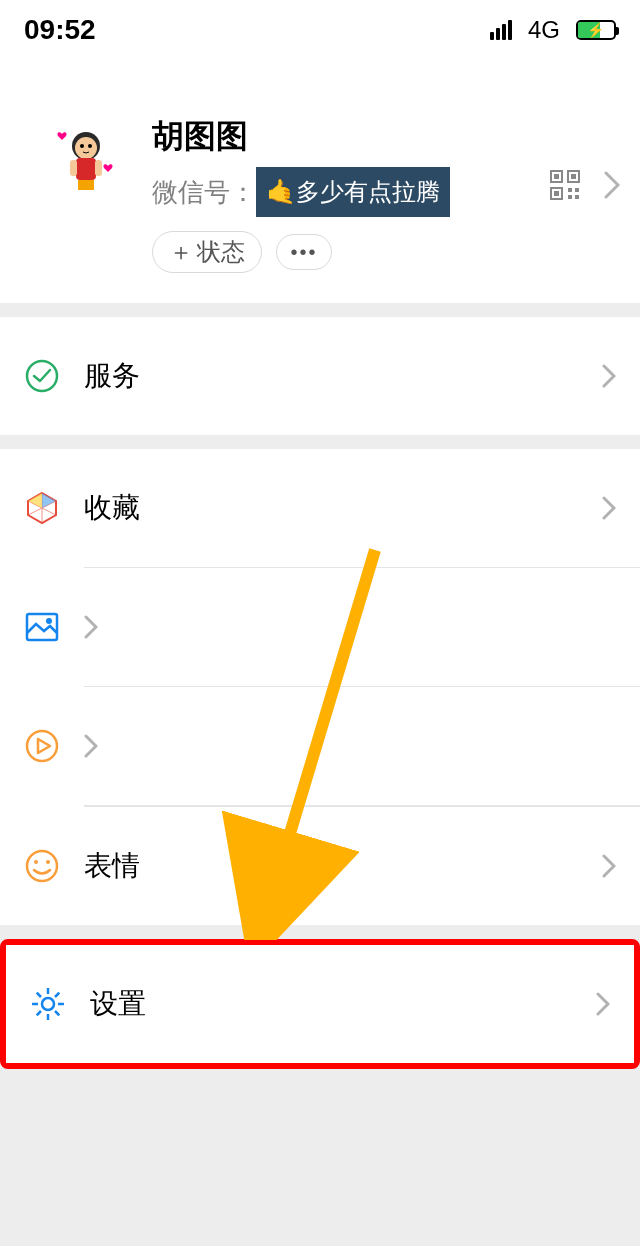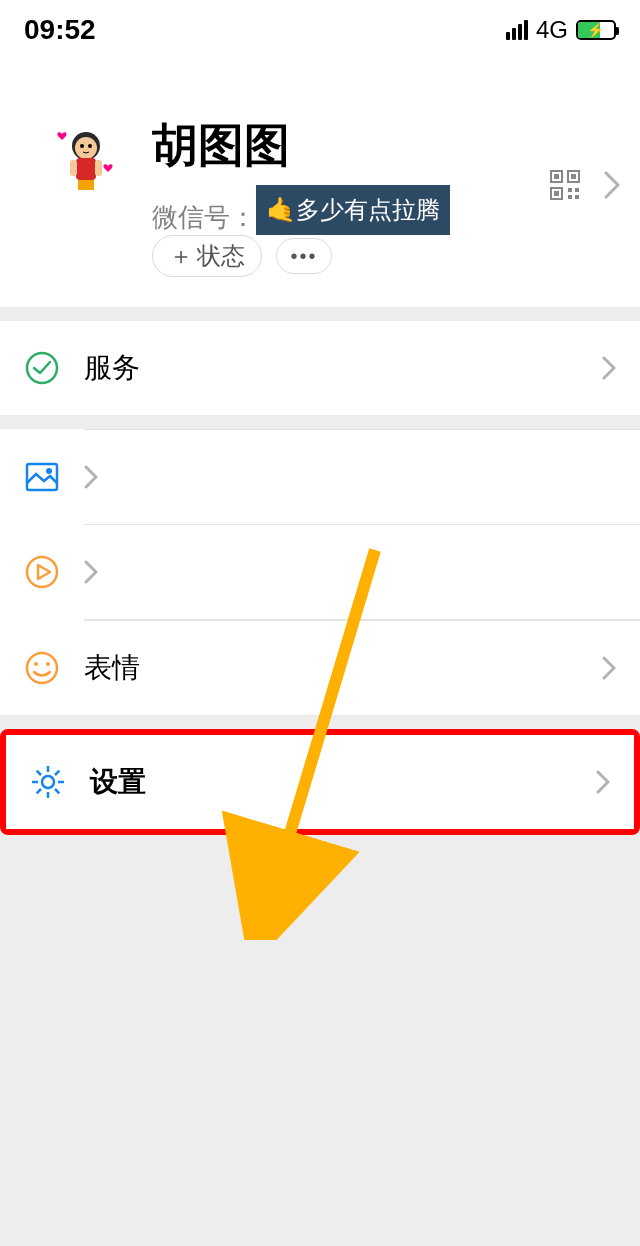"4G" .status-right { gap: 8px -> 16px }
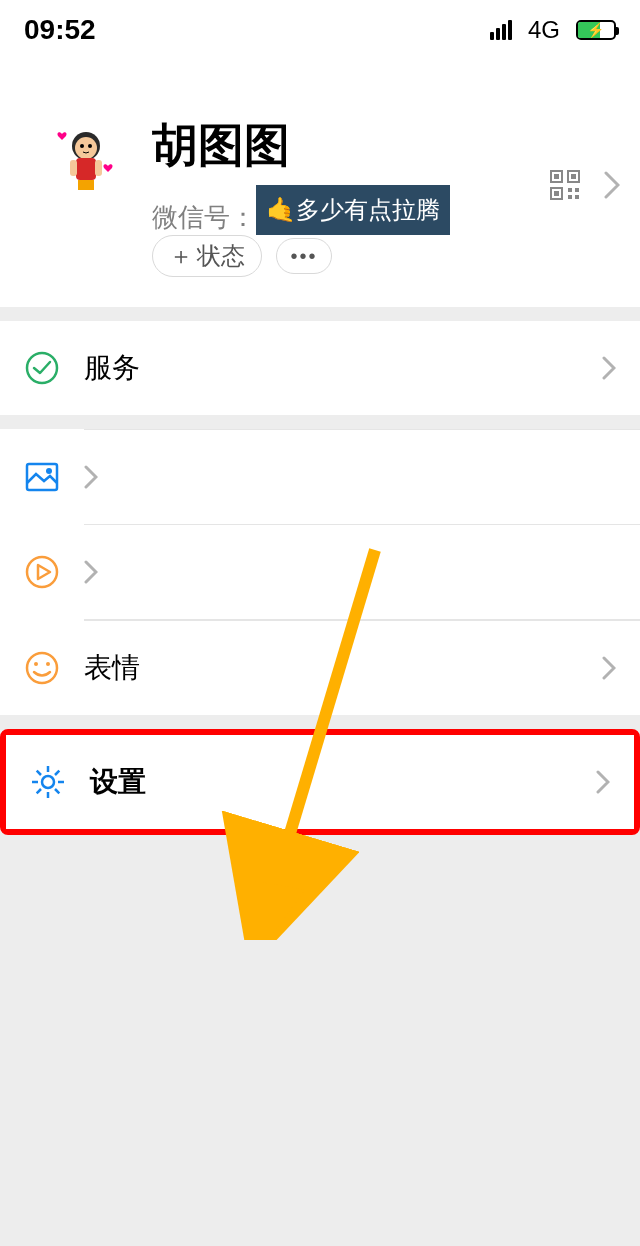"胡图图" .name { font-size: 46px -> 32px }
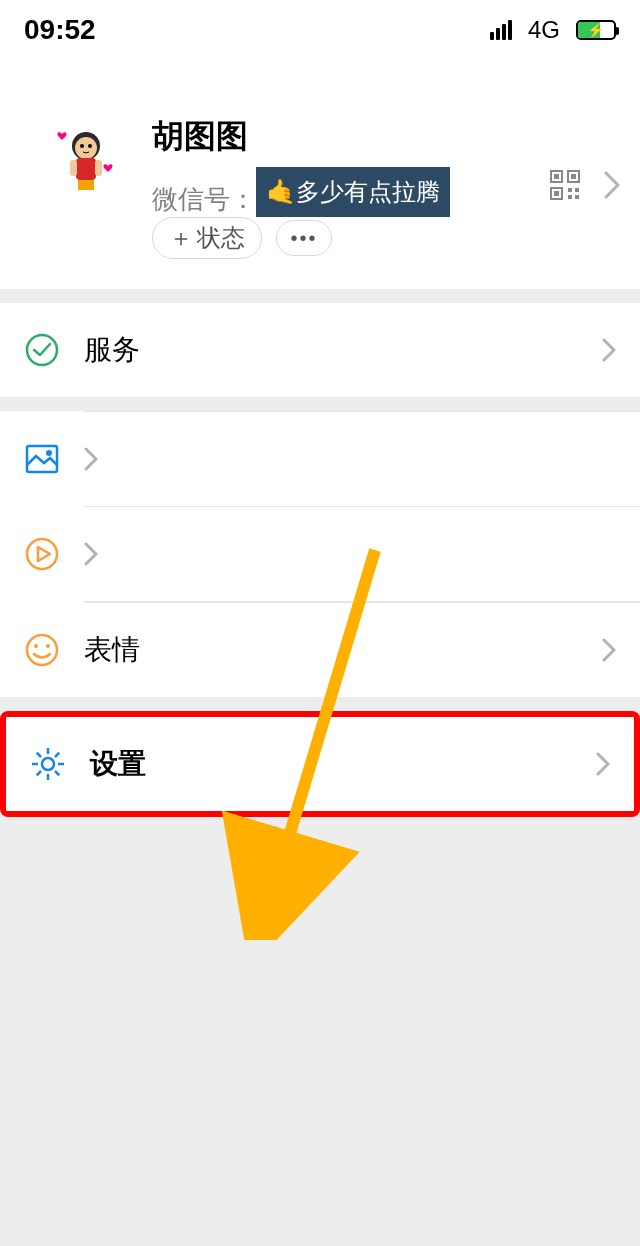"微信号：" .id-row { align-items: flex-end -> center; margin-bottom: none -> 14px }
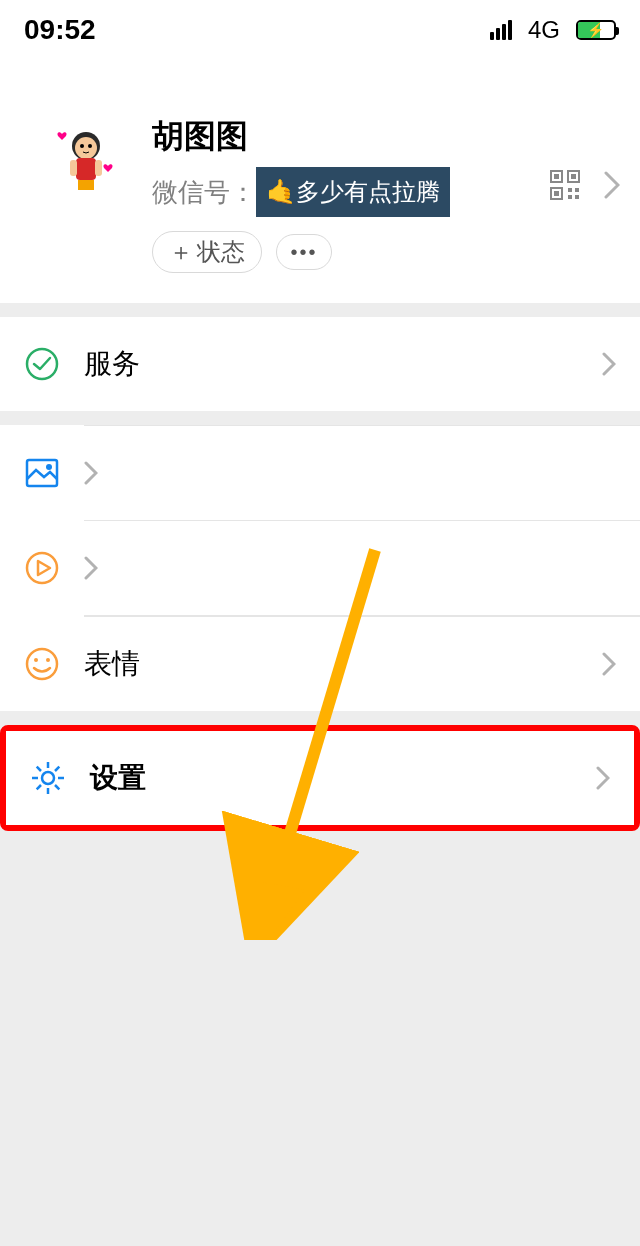"服务" .menu-item { height: 94px -> 118px }
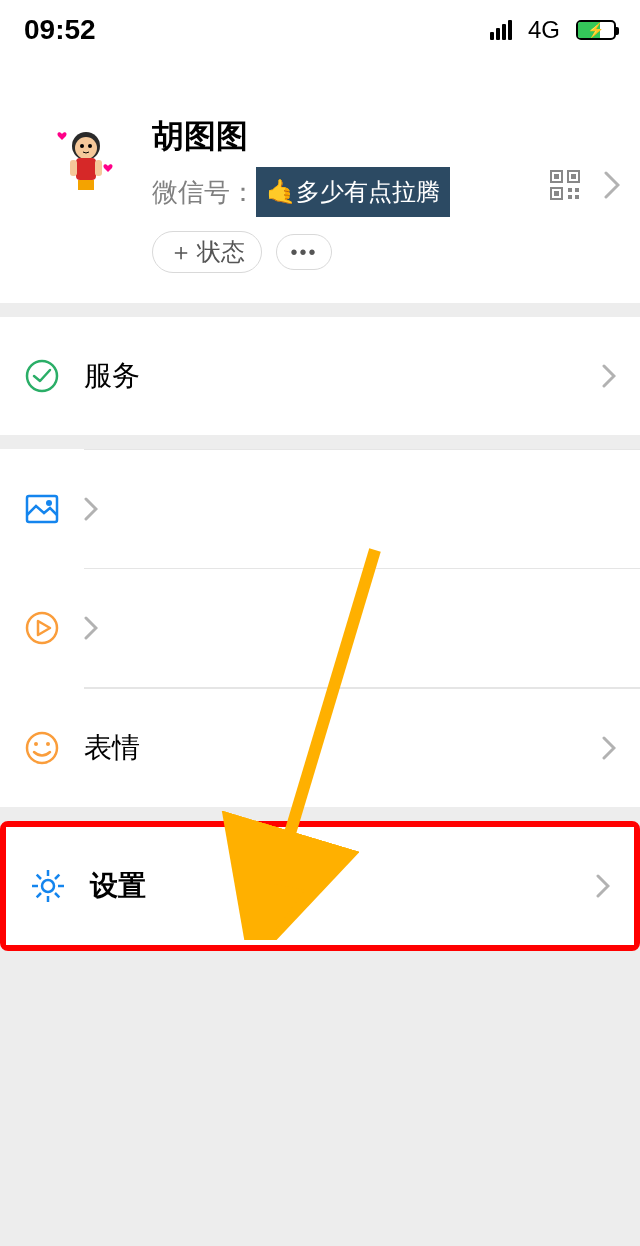"收藏" div.menu-item { html: none -> <div> <div> <svg> <path></path> <path></path> <path></path> <path></path> </svg> </div> <span>收藏</span> <svg> <path></path> </svg> </div> }
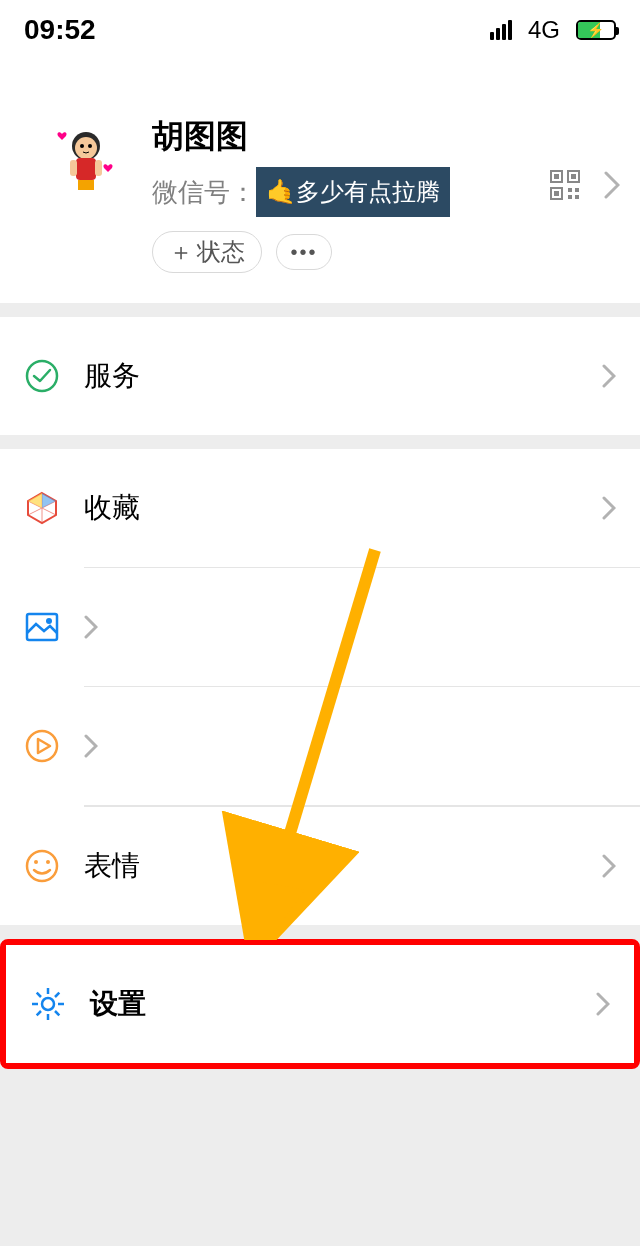"设置" .highlight-section { font-weight: bold -> none }
